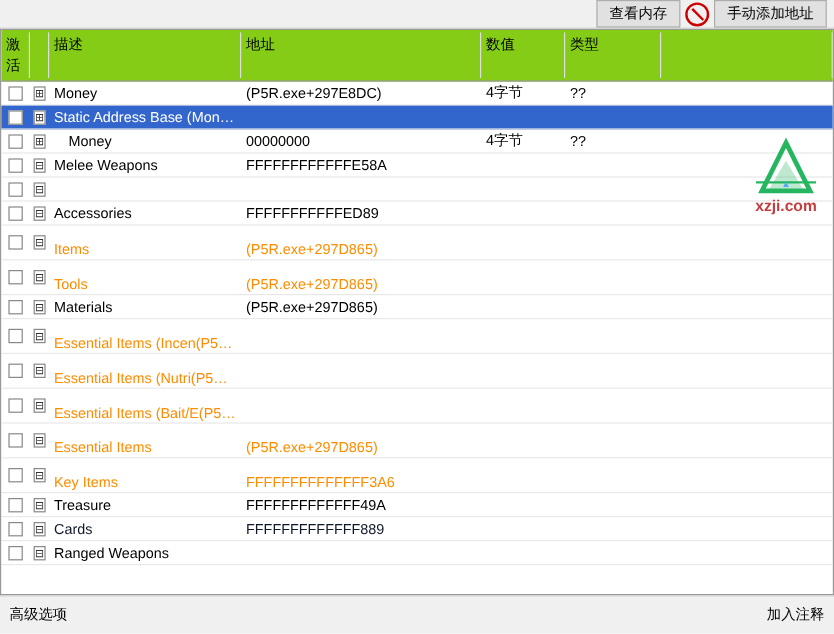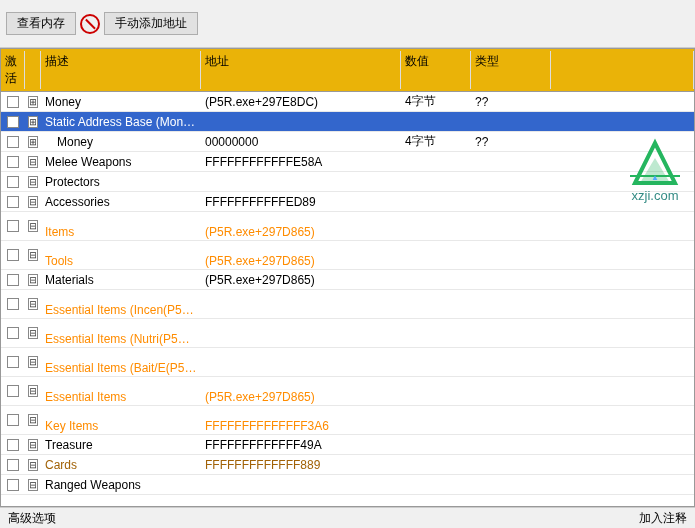"查看内存" .toolbar { height: 48px -> 24px; justify-content: flex-start -> flex-end }
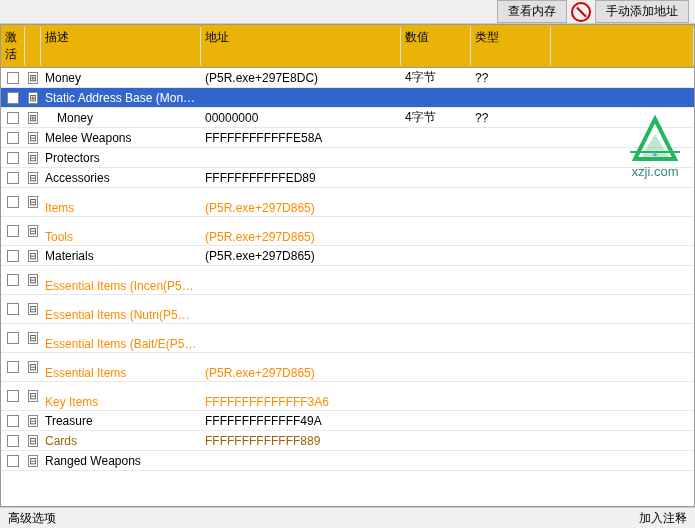"激活" .table-header { background: #eab308 -> #84cc16 }
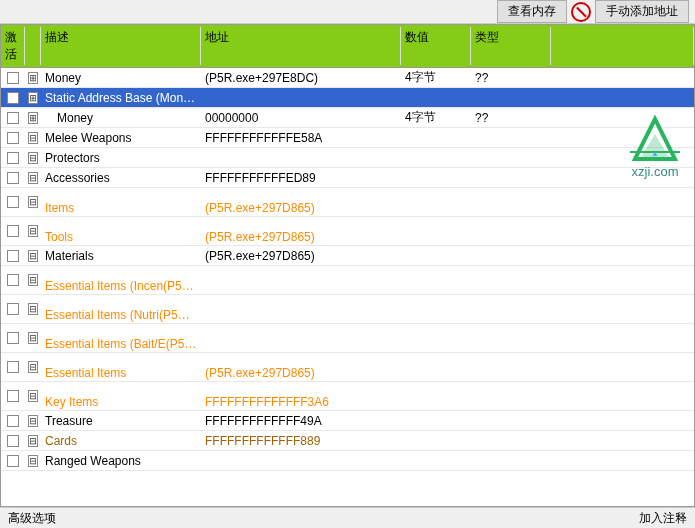"Protectors" div.td { html: <div>Protectors</div> -> none }
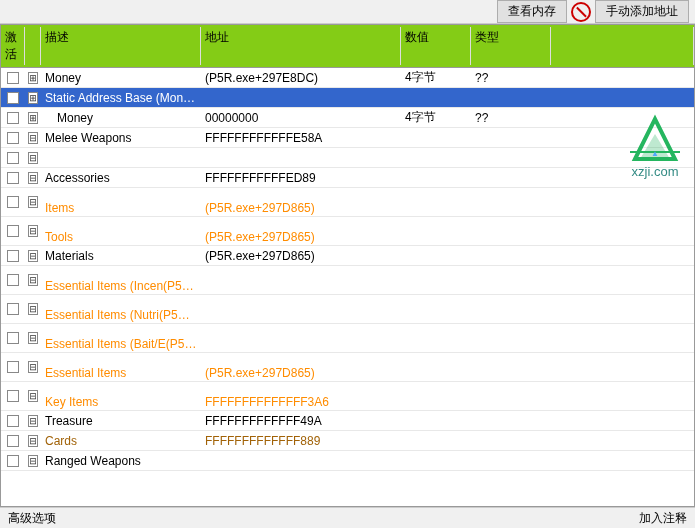"xzji.com" div { color: #0f766e -> #b91c1c; font-weight: normal -> bold }
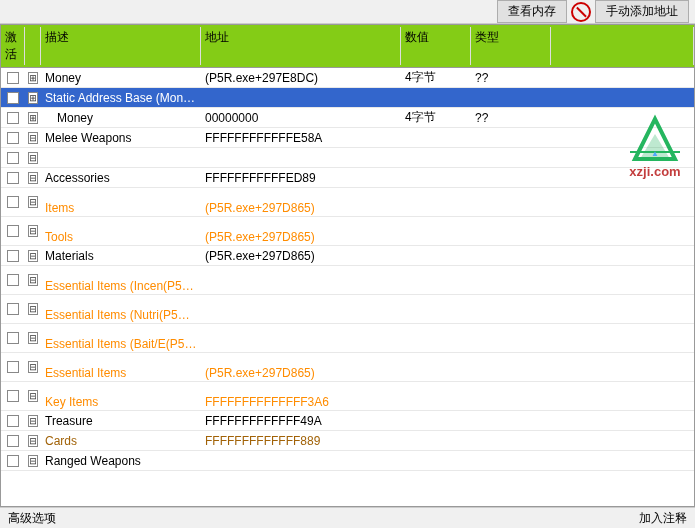"Cards" .td.purple { color: #a16207 -> #0f172a }
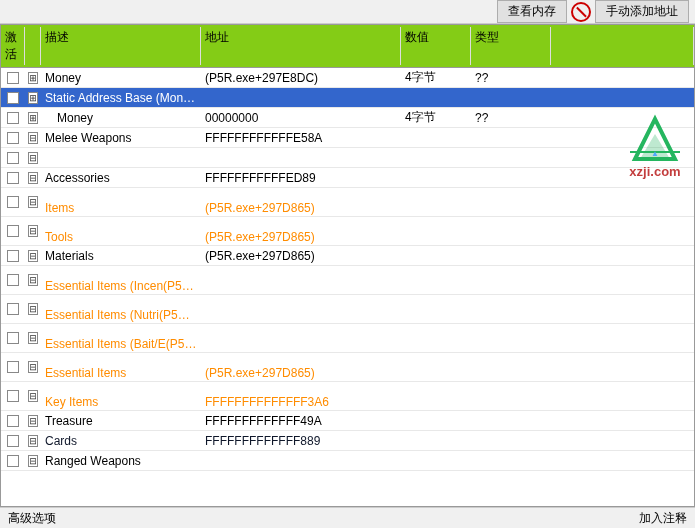"高级选项" .status-bar { height: 21px -> 32px }
